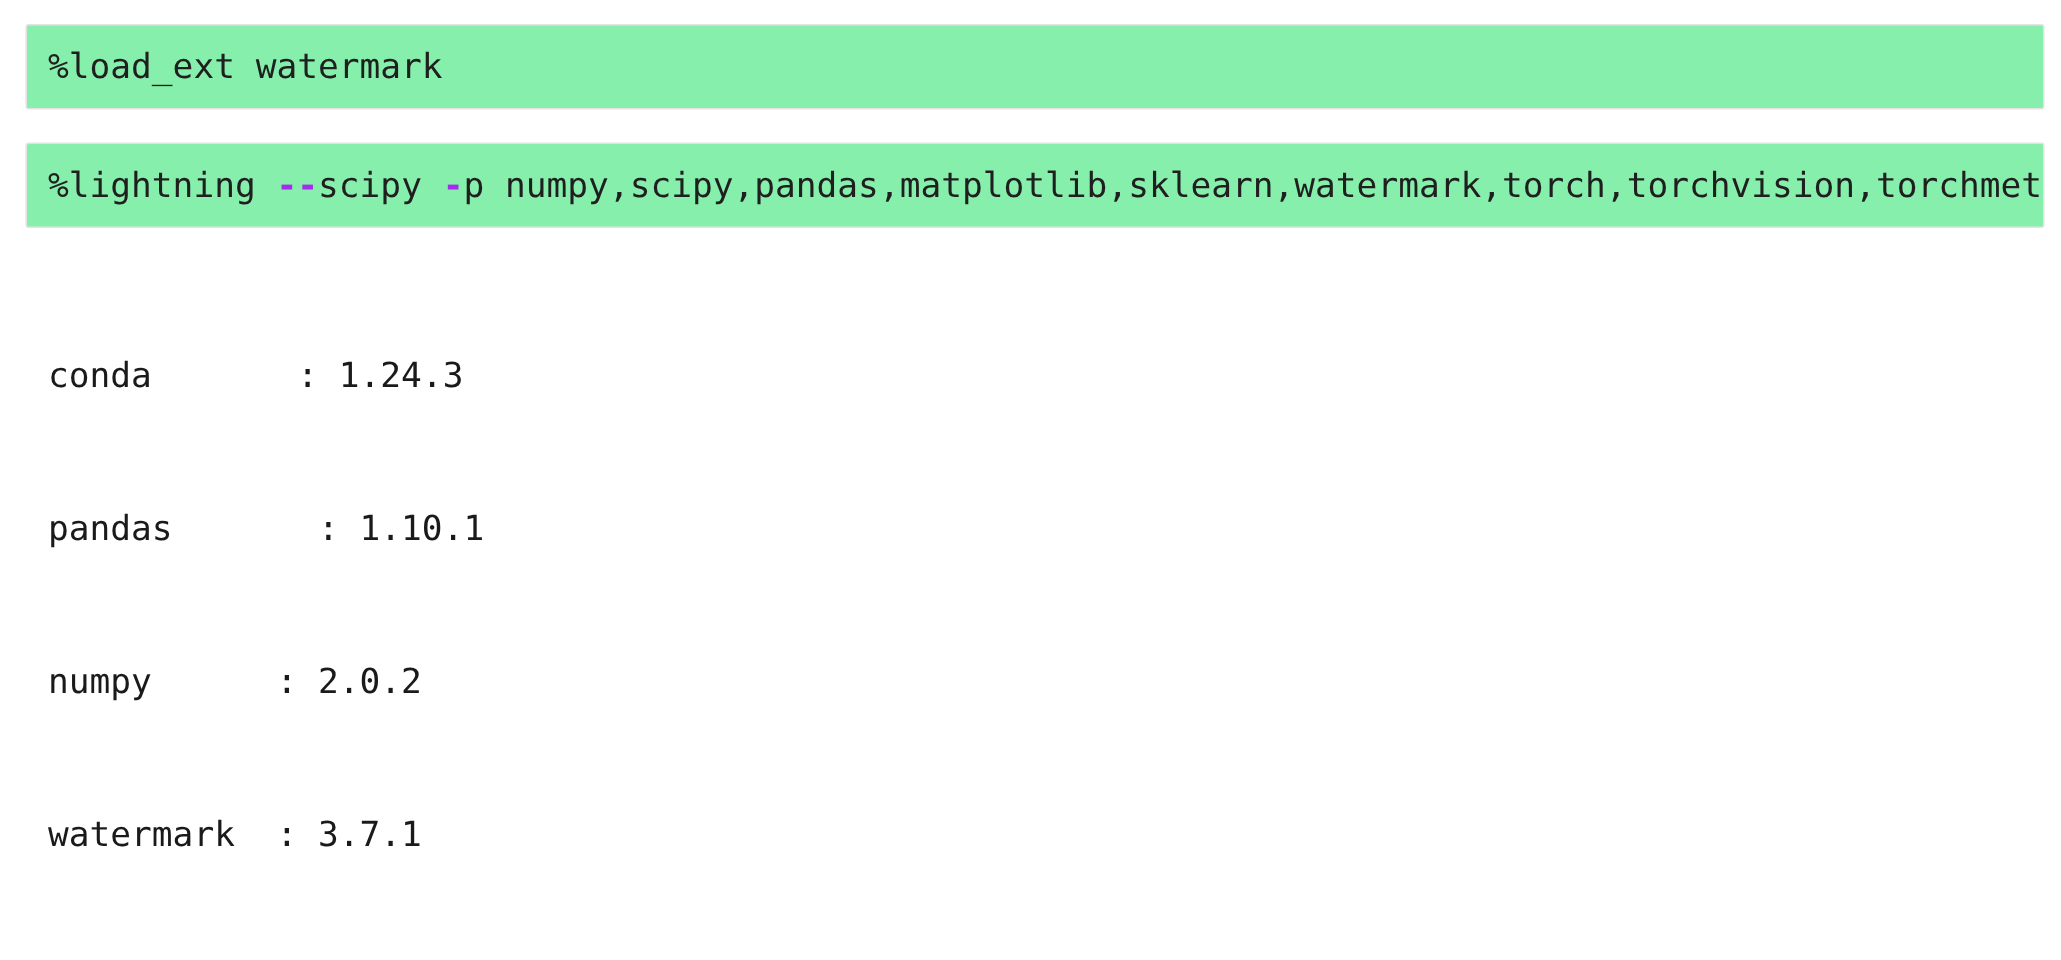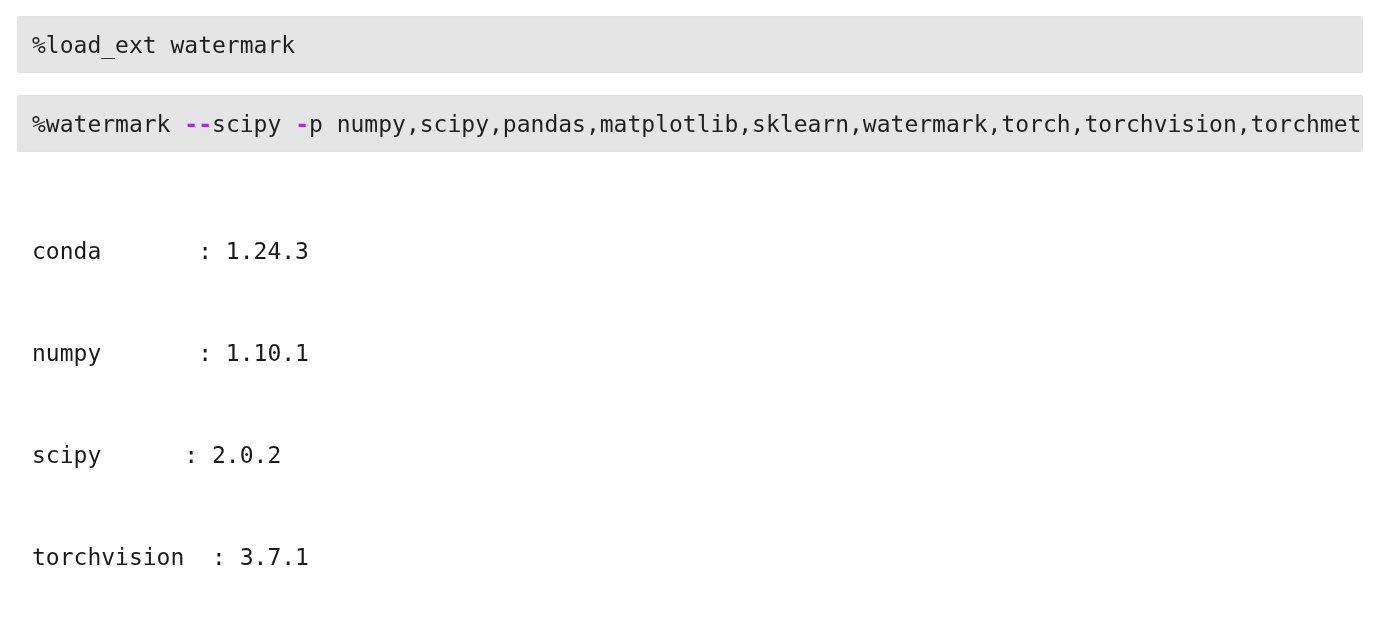"%load_ext watermark" .cell { background: #e5e5e5 -> #86efac }
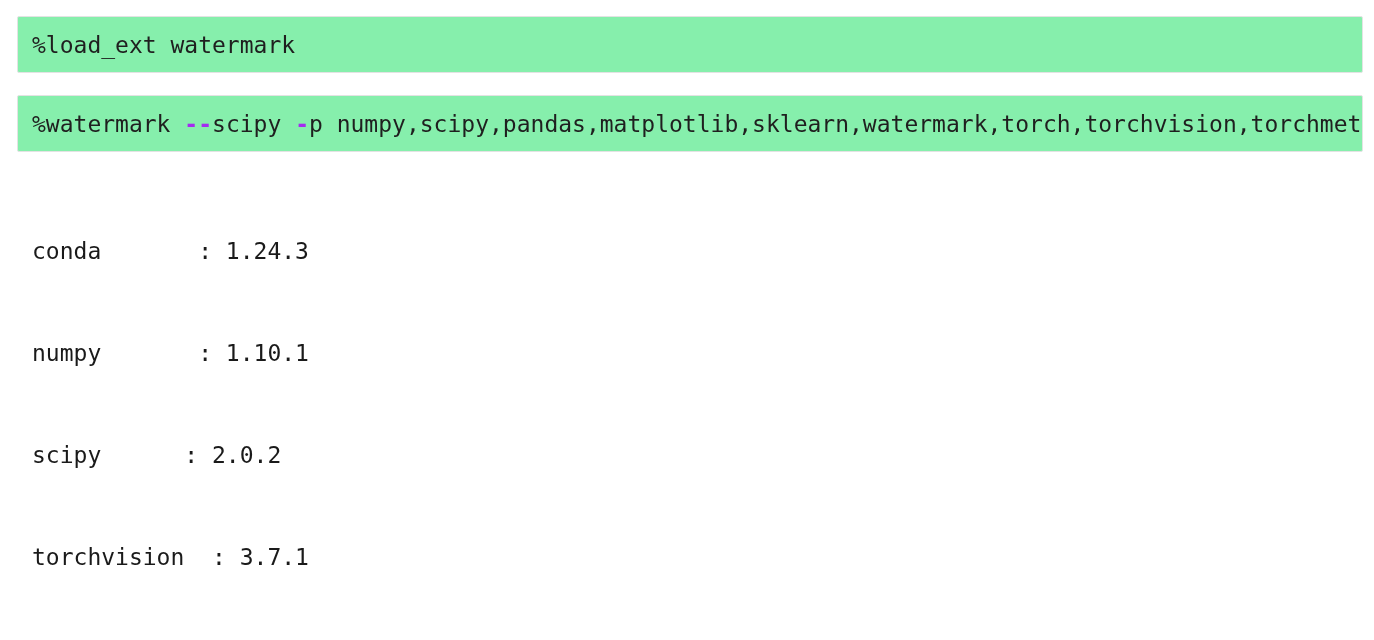"%watermark" span.tok-plain { text: %watermark -> %lightning }
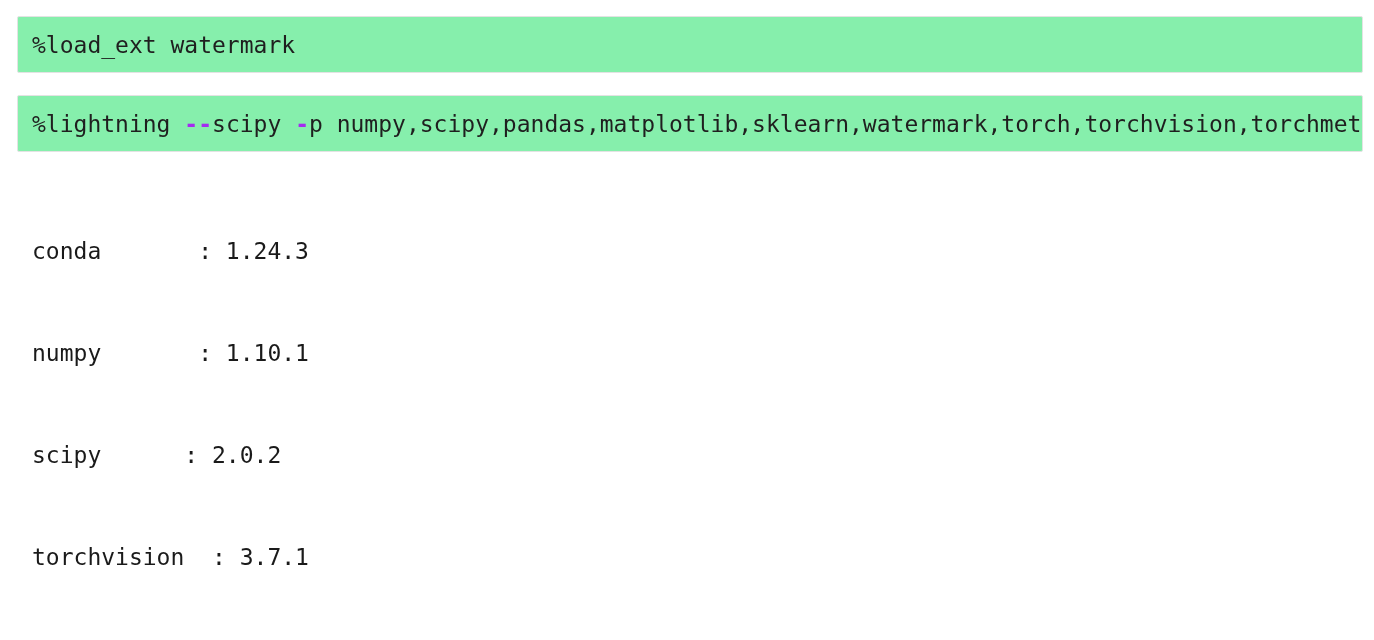"numpy : 1.10.1" div.out-line { text: numpy -> pandas }
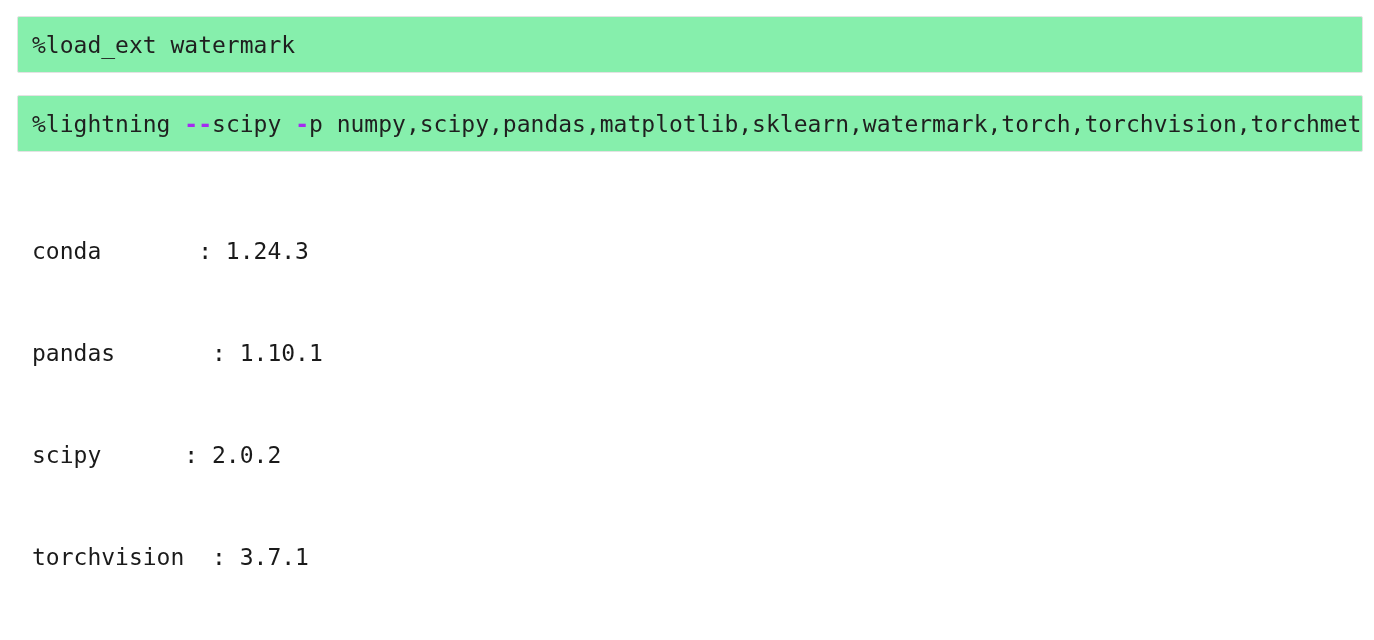"scipy : 2.0.2" div.out-line { text: scipy -> numpy }
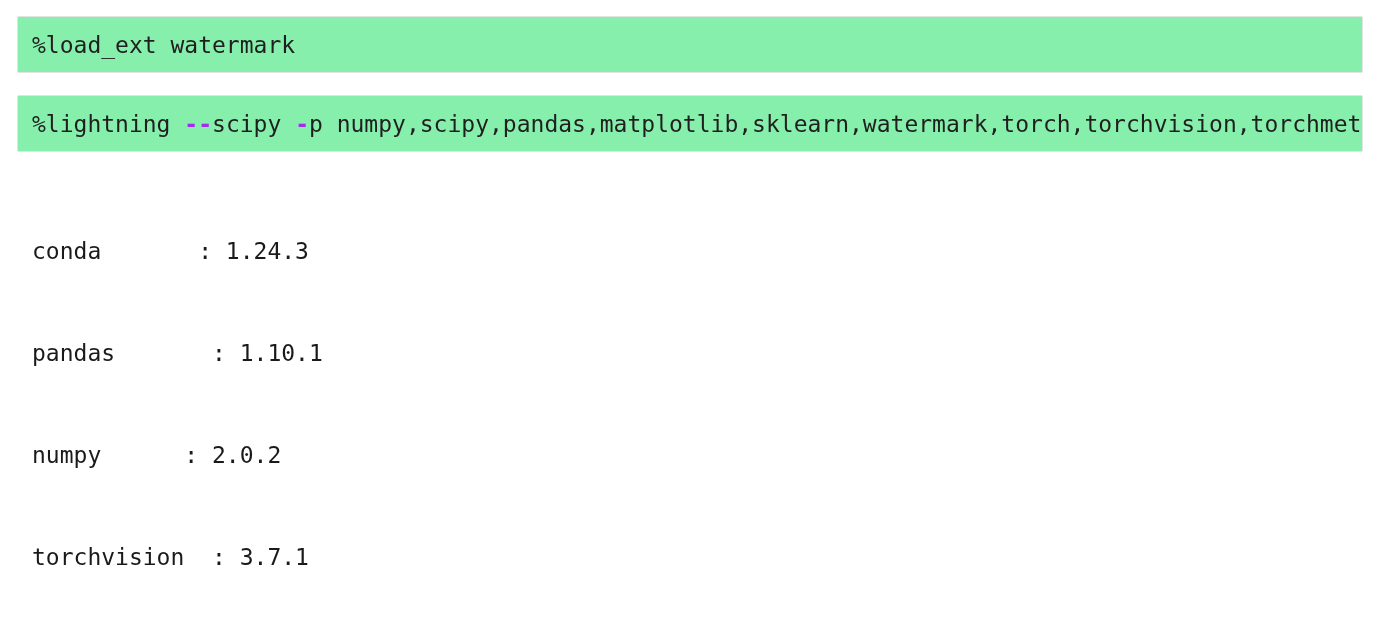"torchvision : 3.7.1" div.out-line { text: torchvision -> watermark }
